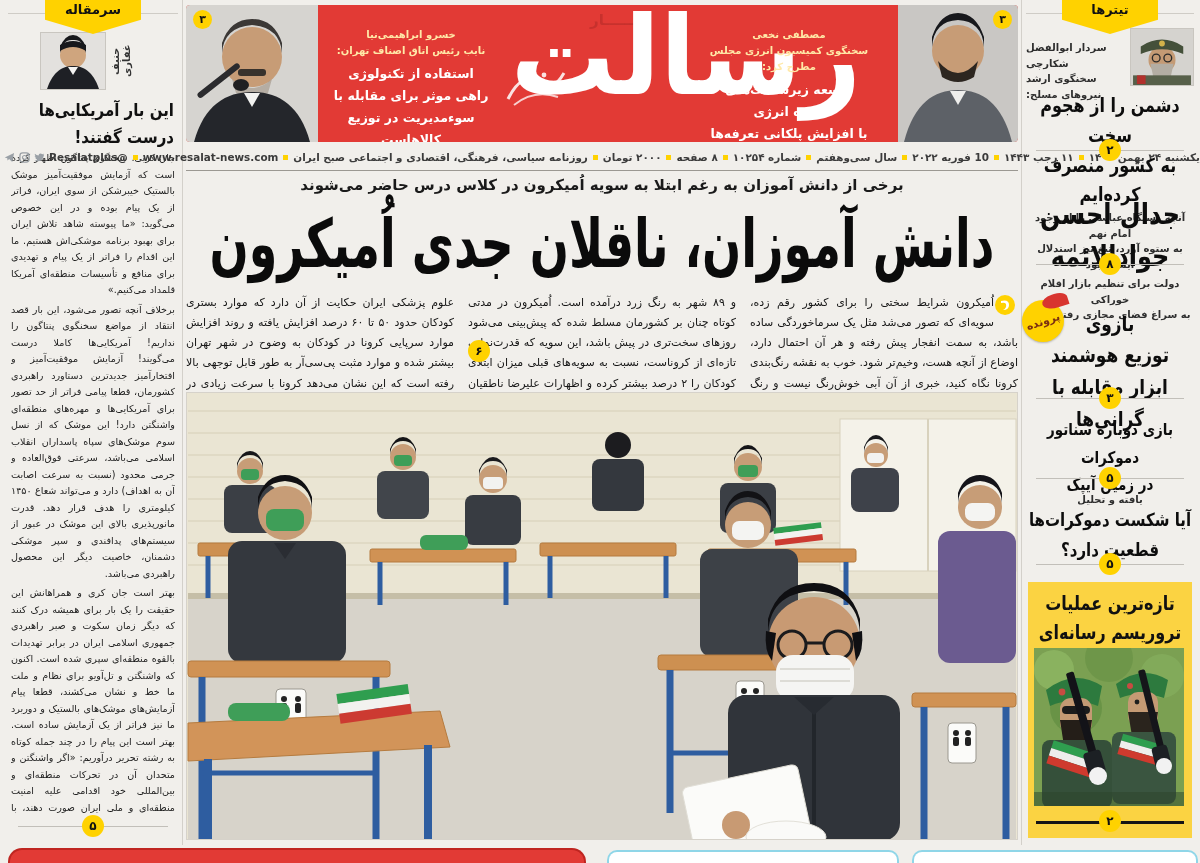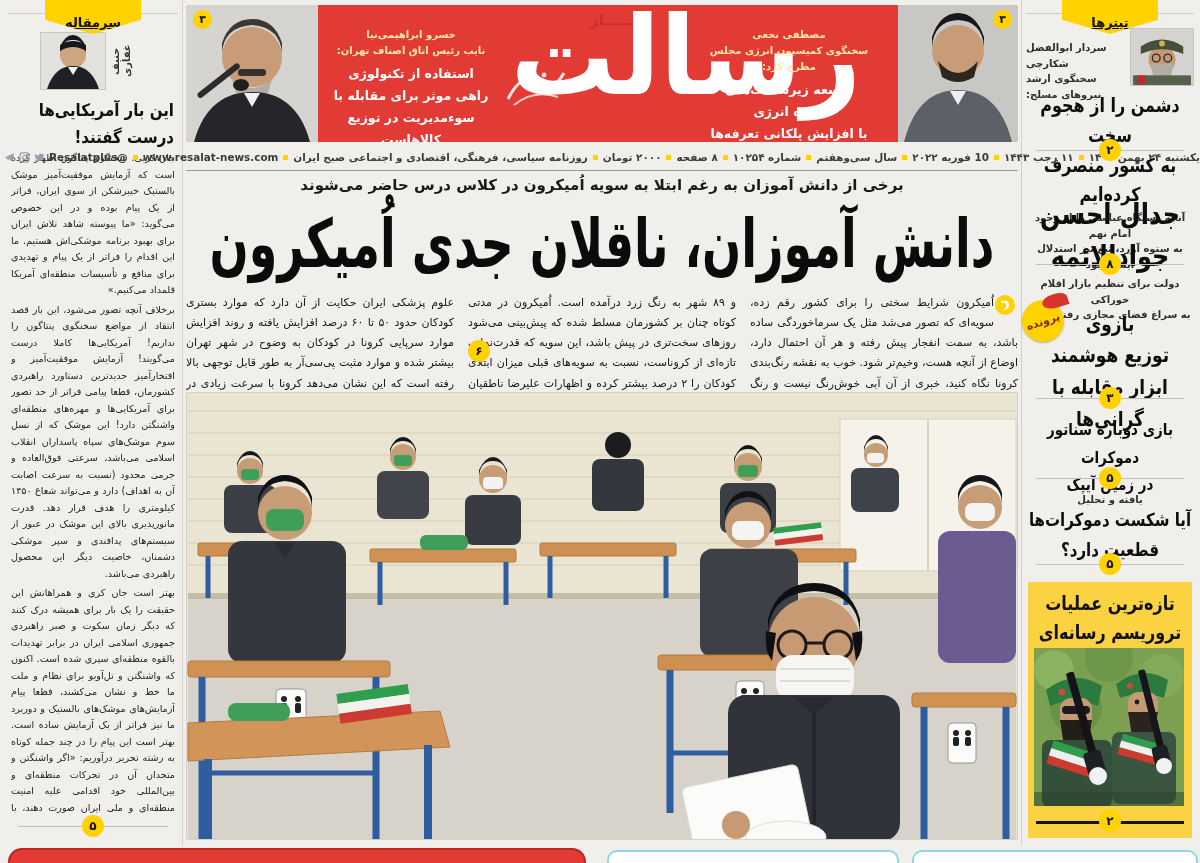"سرمقاله" .pennant { padding-top: 15px -> 2px; text-decoration: underline -> none }
